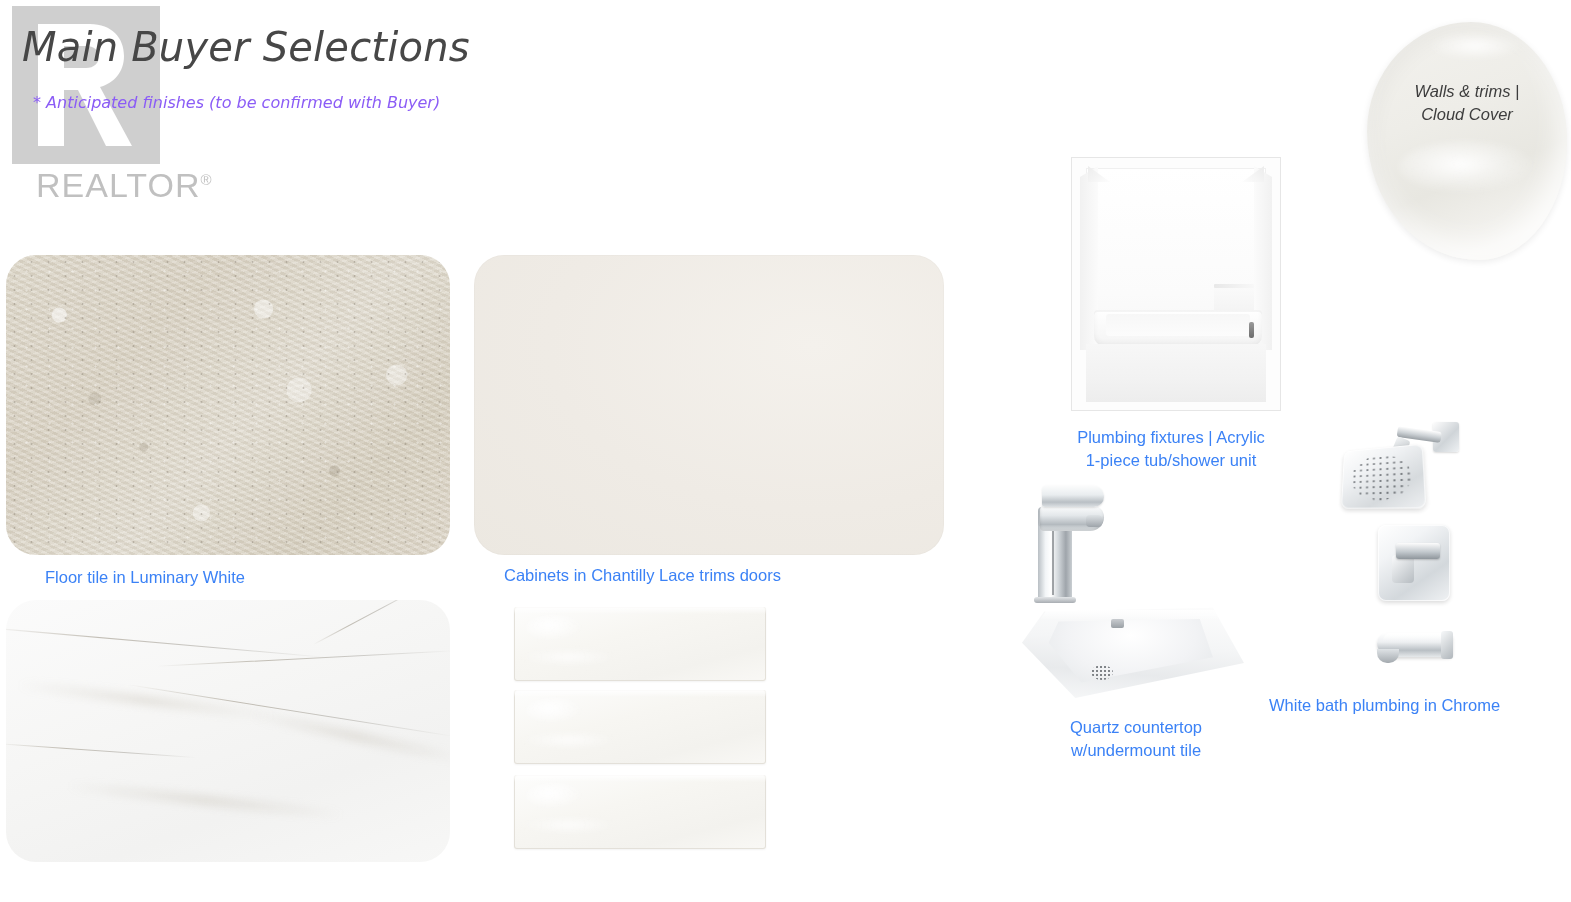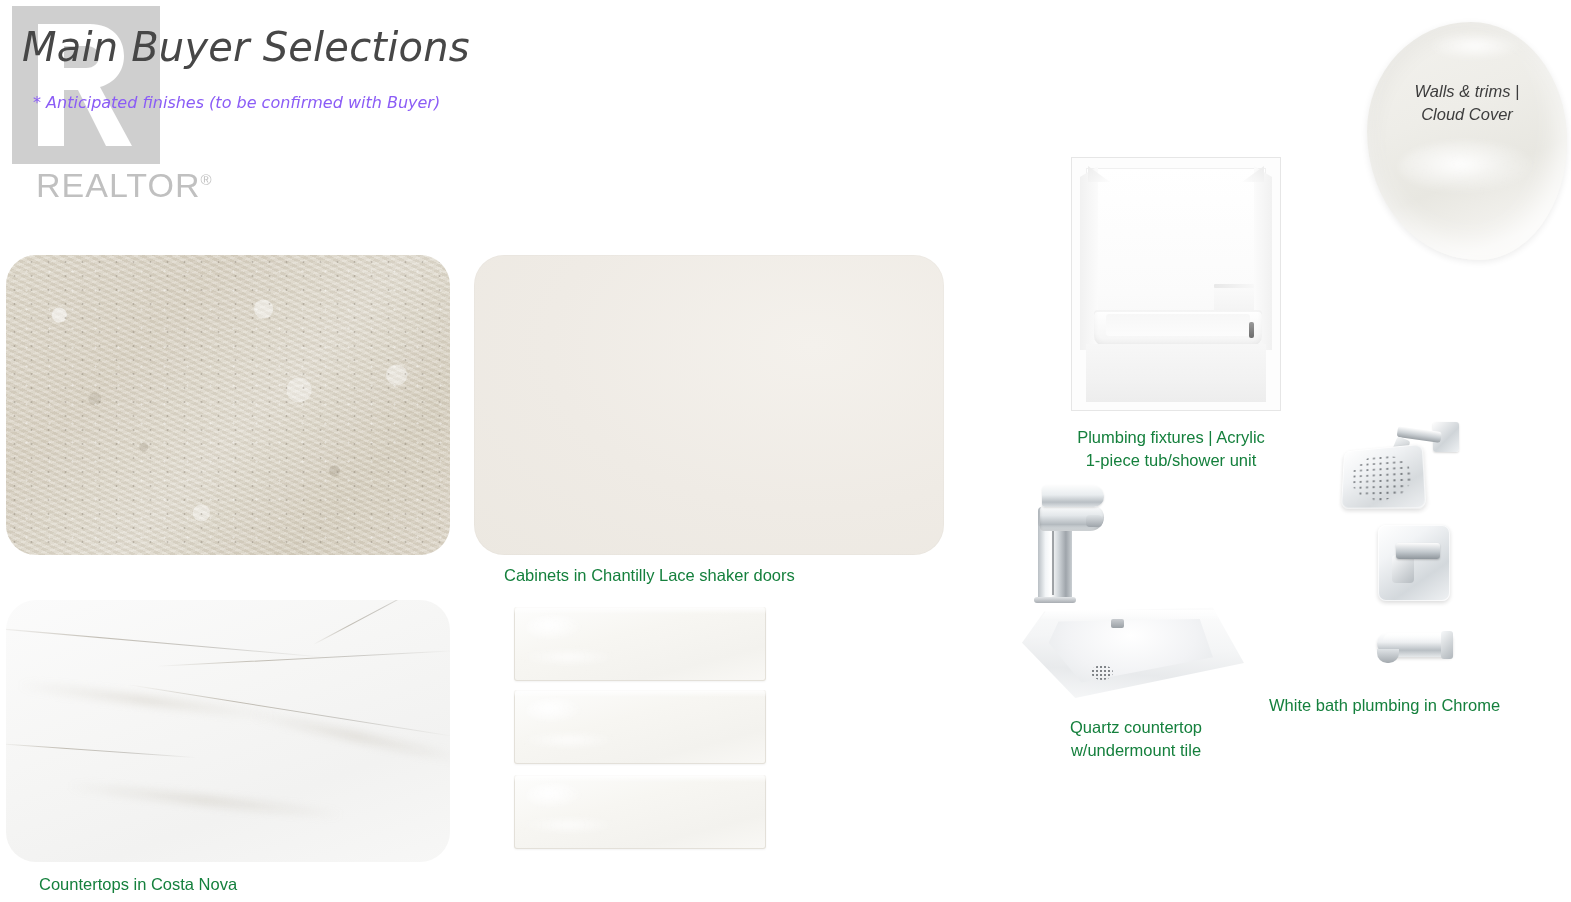"Plumbing fixtures | Acrylic" .caption { color: #15803d -> #3b82f6 }
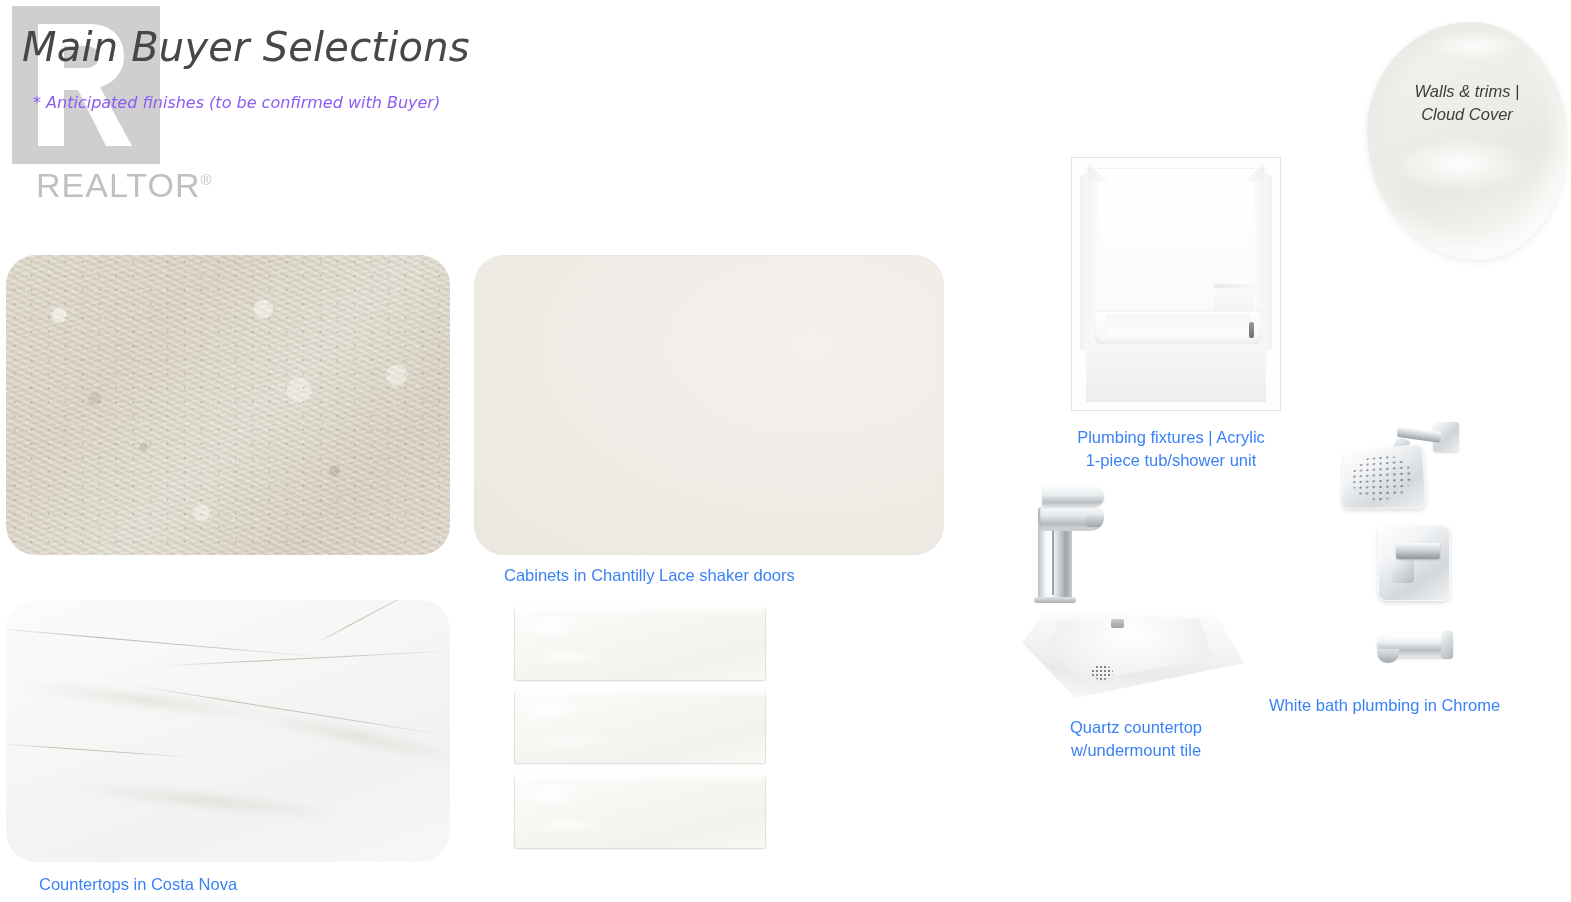"Floor tile in Luminary White" div.caption { html: none -> <div>Floor tile in Luminary White</div> }
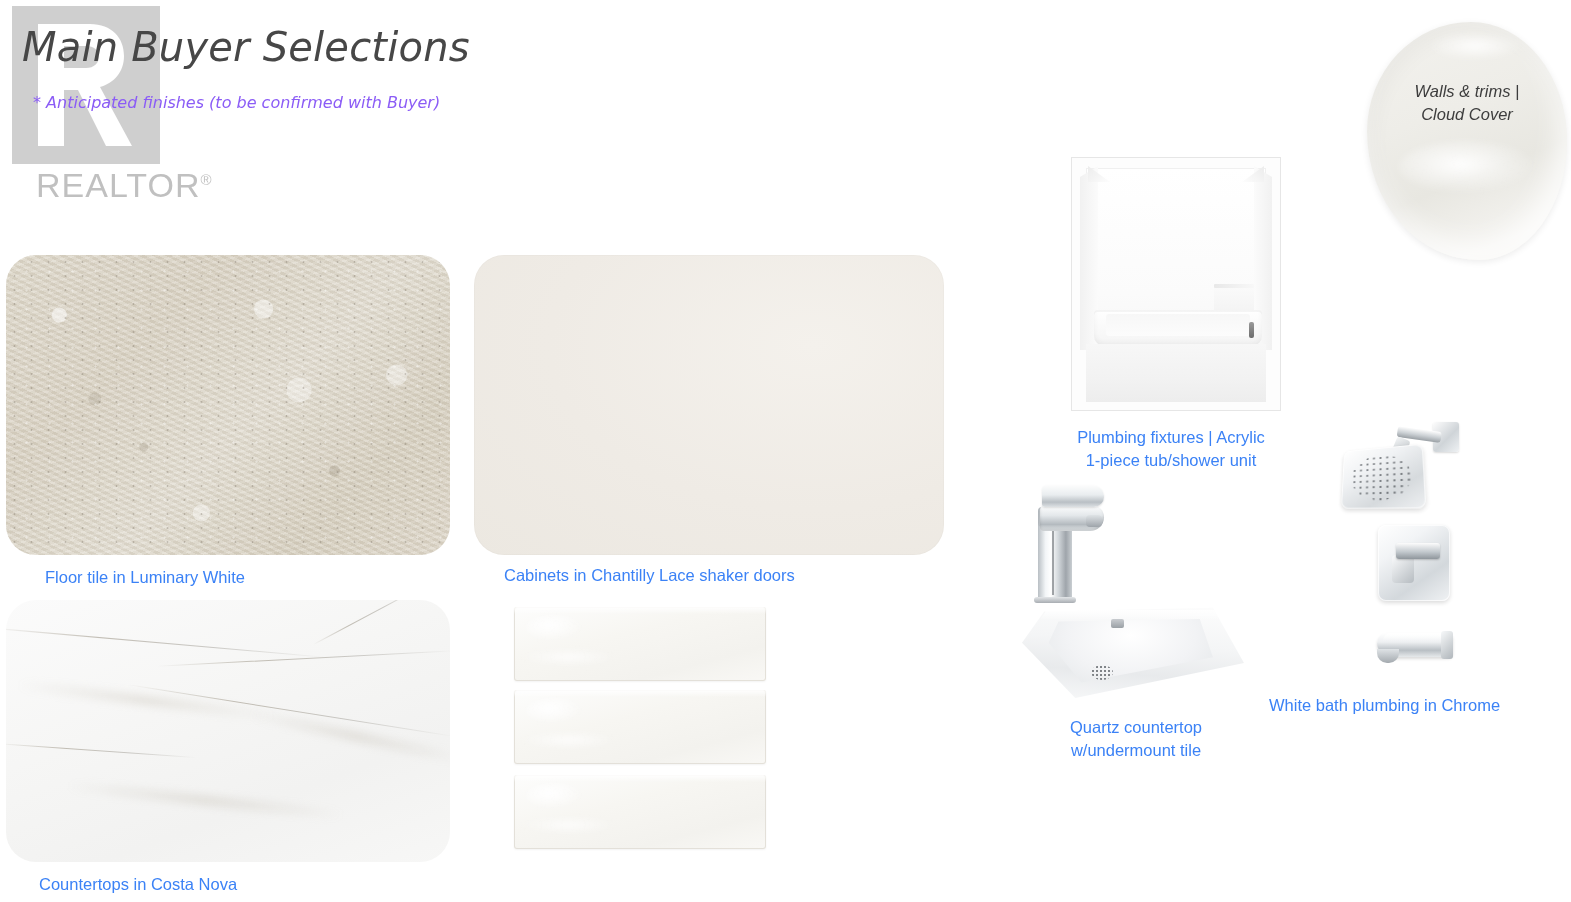"Cabinets in Chantilly Lace shaker" div.caption { text: shaker -> trims }
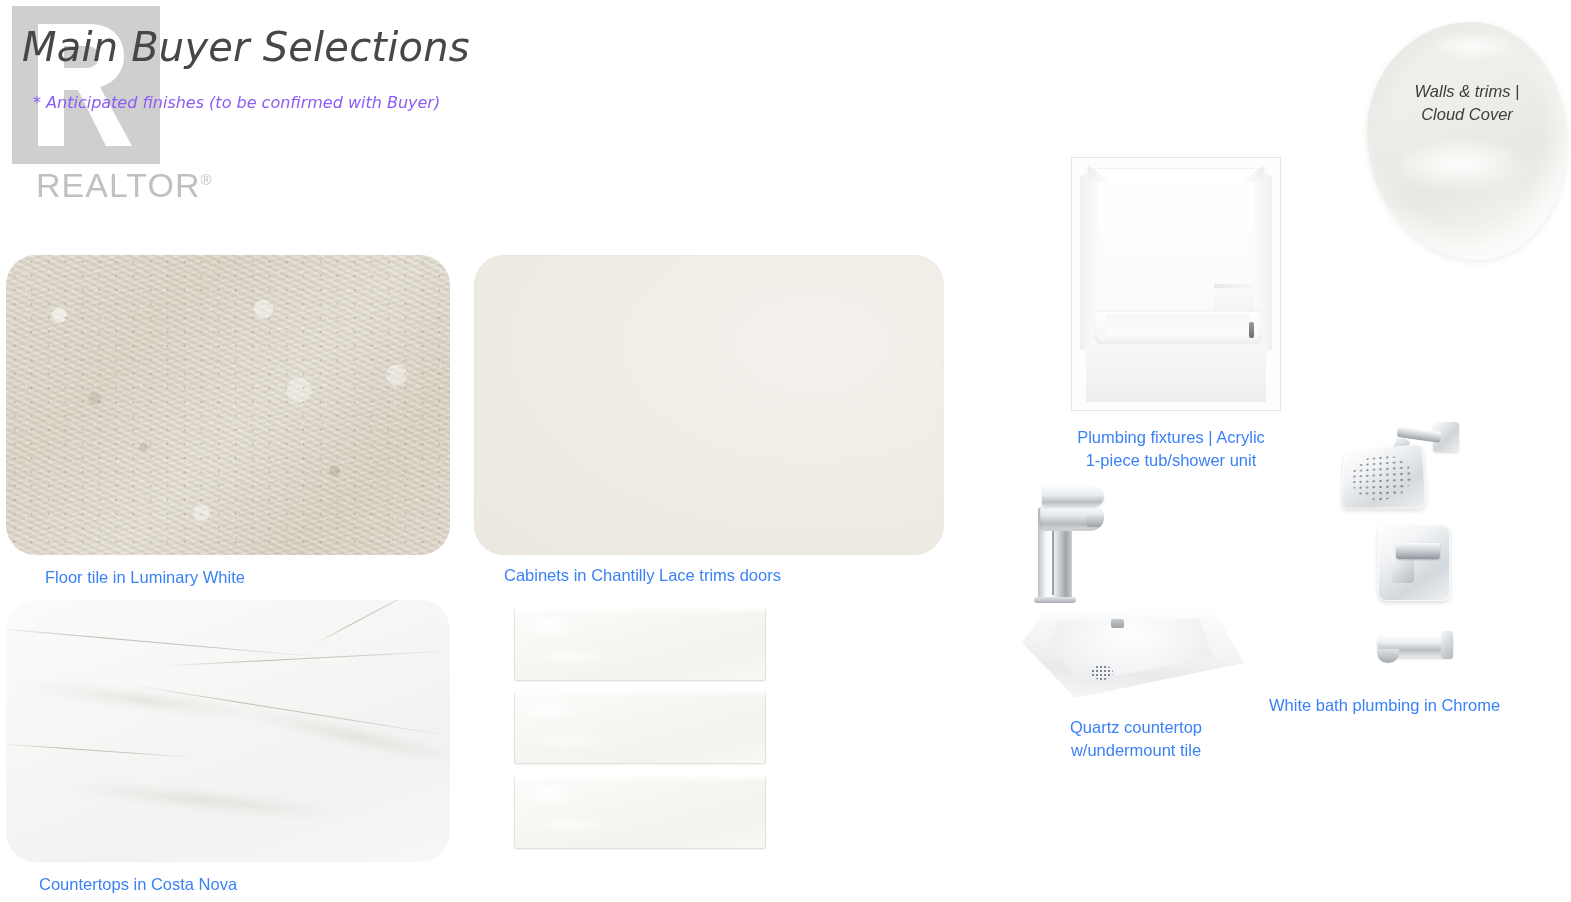"Countertops in Costa Nova" div.caption { html: <div>Countertops in Costa Nova</div> -> none }
